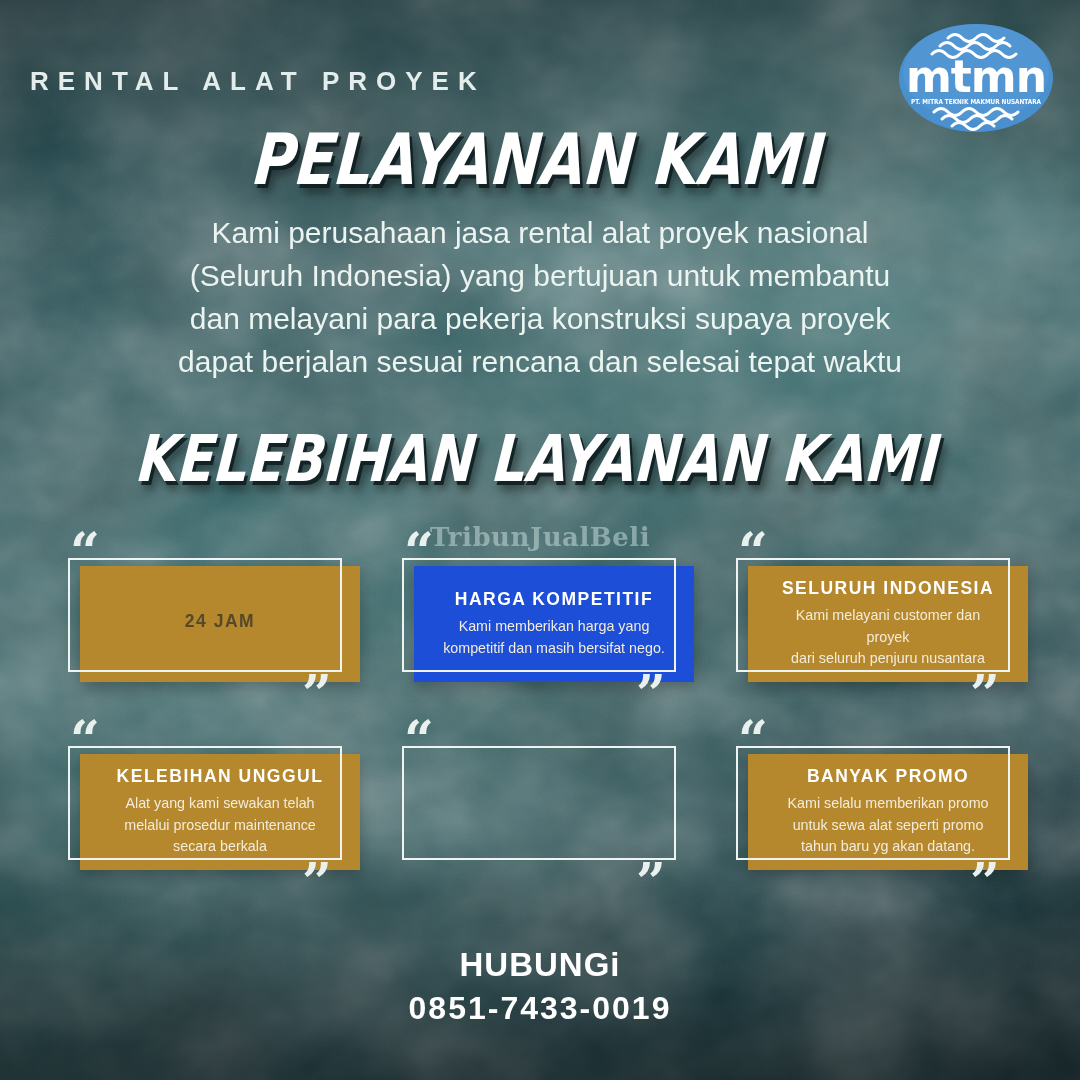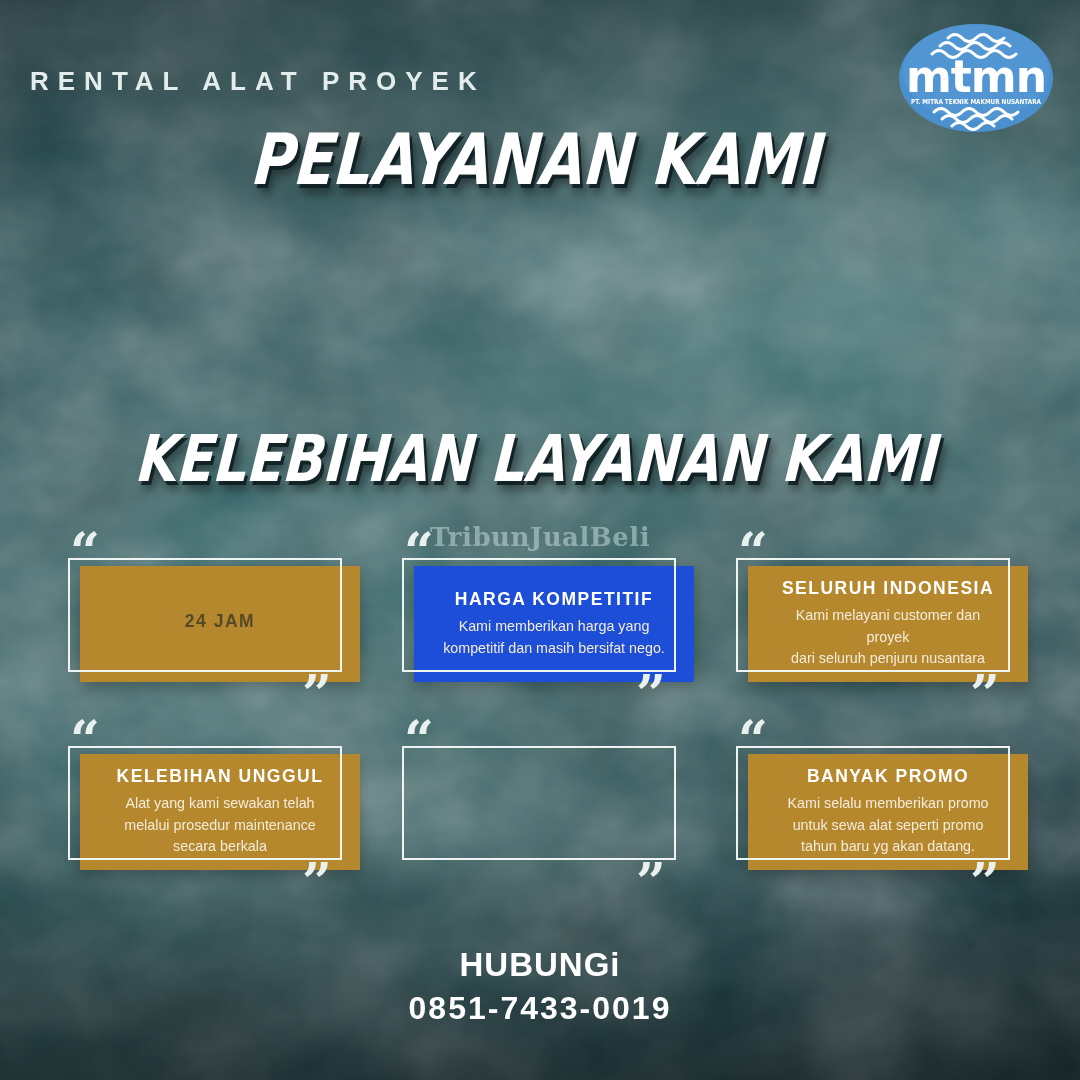"Kami perusahaan jasa rental alat" p.intro { html: none -> <p>Kami perusahaan jasa rental alat proyek nasional (Seluruh Indonesia) yang bertujuan untuk membantu dan melayani para pekerja konstruksi supaya proyek dapat berjalan sesuai rencana dan selesai tepat waktu</p> }
